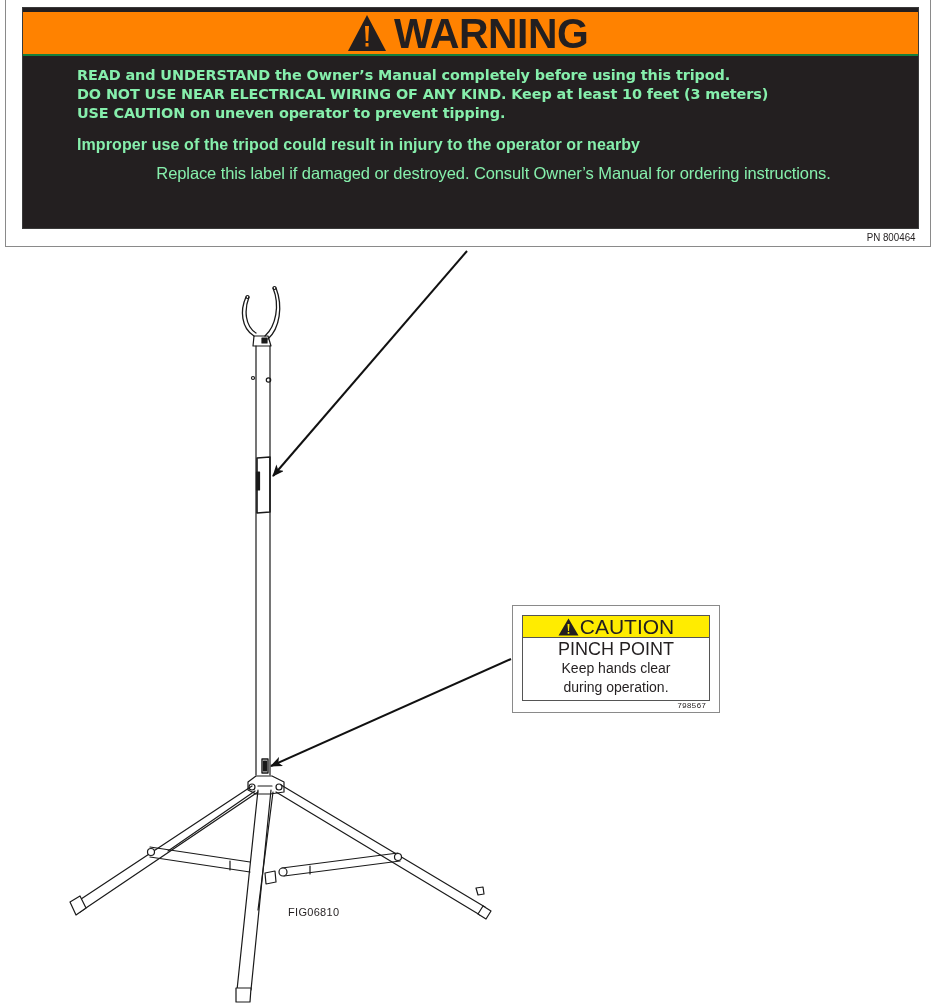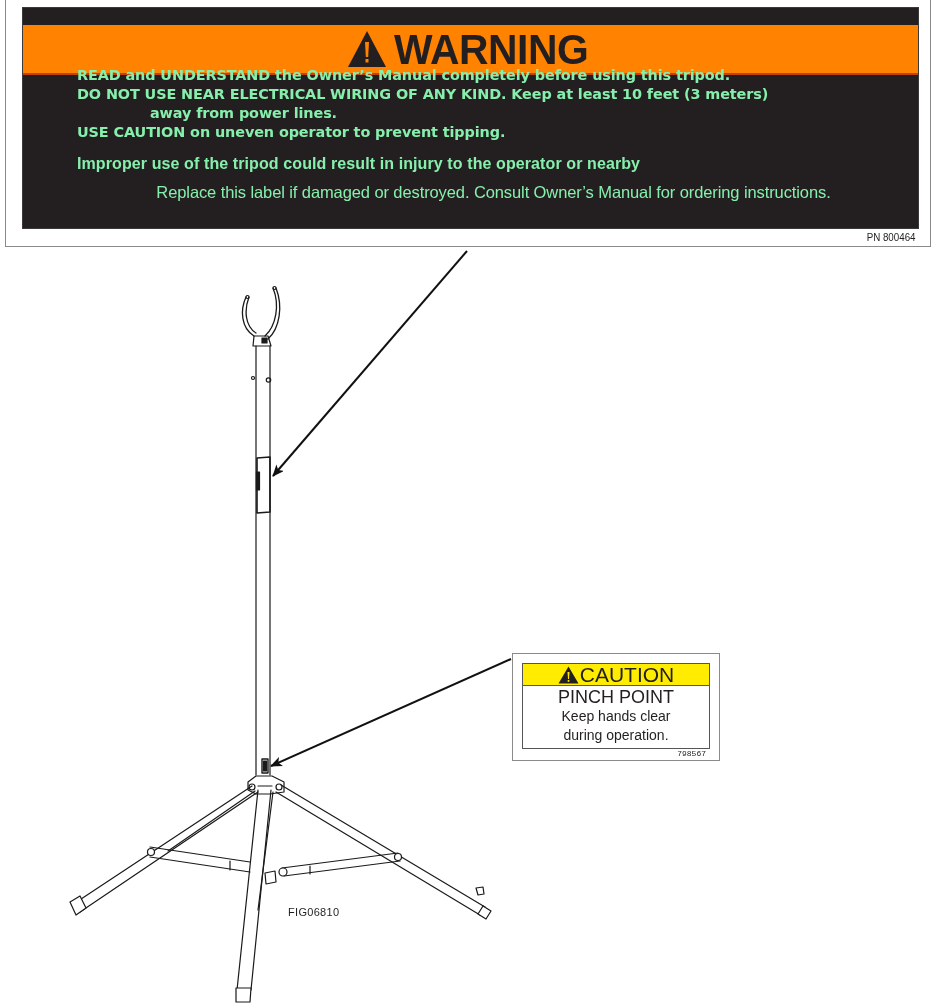"WARNING" .warn-header { border-bottom: 2px solid #c2410c -> 2px solid #15803d; height: 50px -> 44px; top: 17px -> 4px }
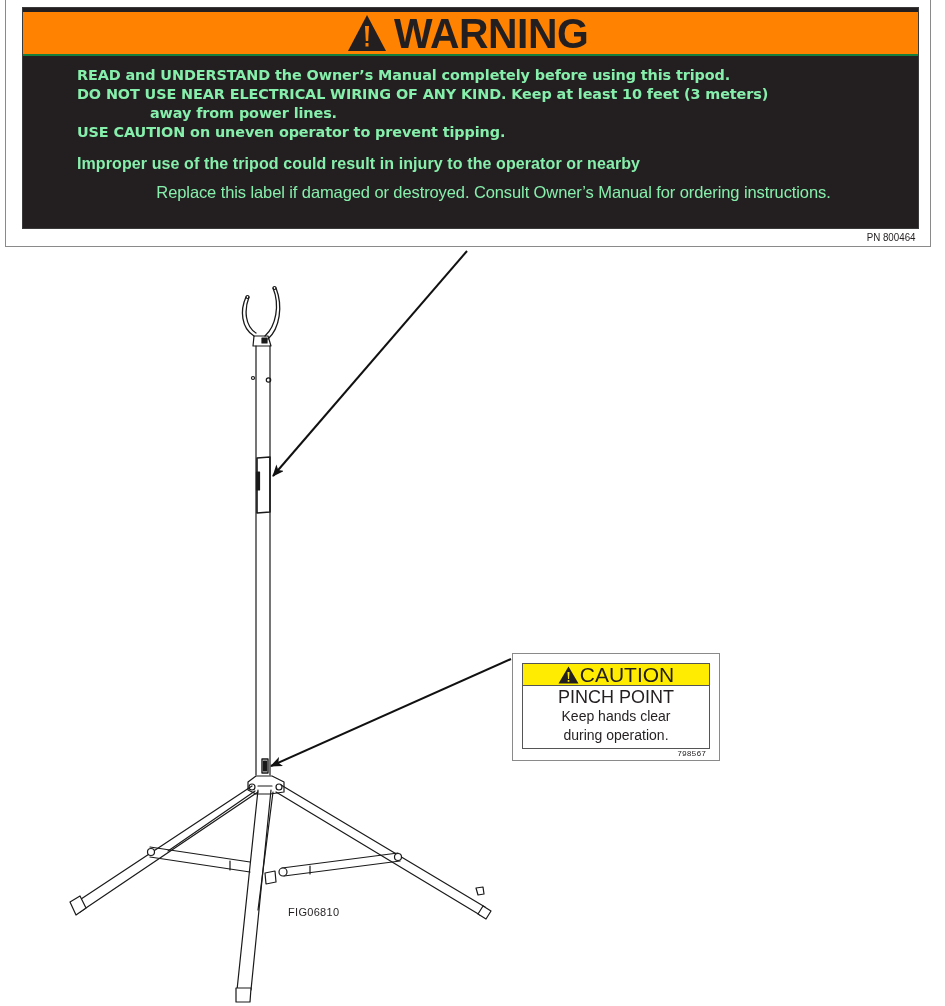"away from power lines." div.line { html: <div>away from power lines.</div> -> none }
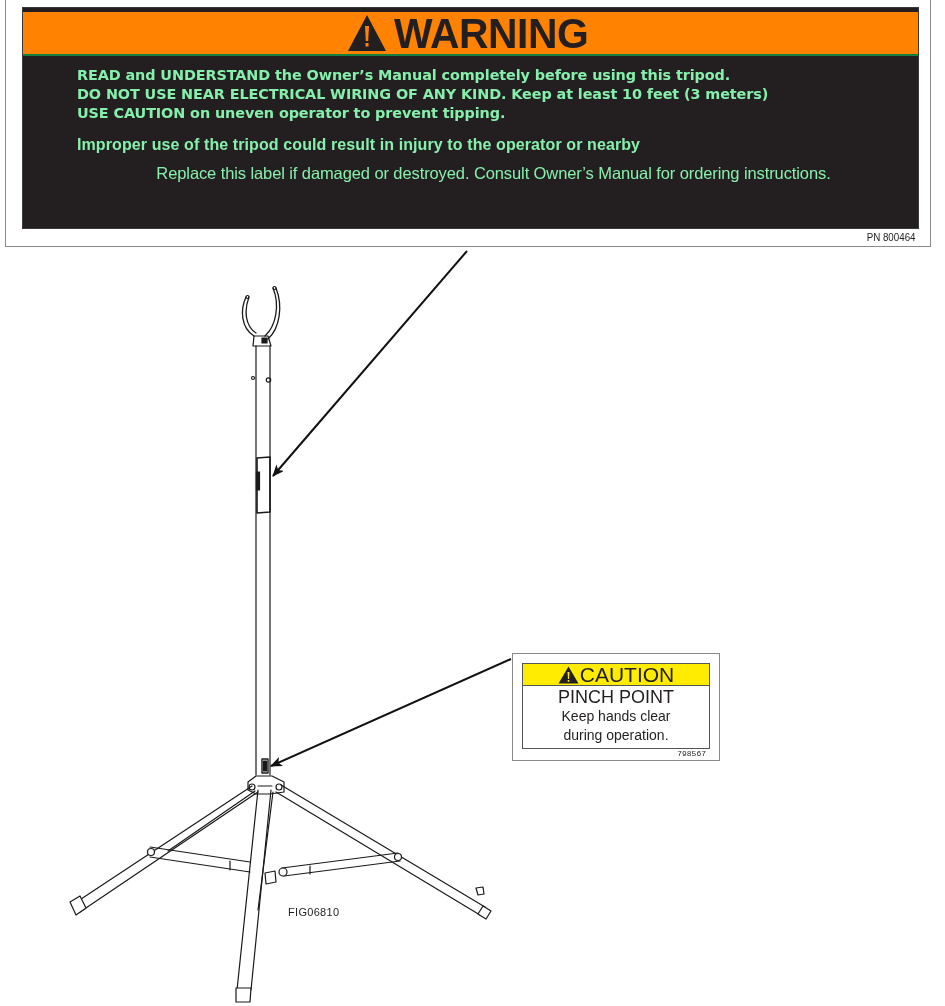"CAUTION" .caut-outer { margin-top: 48px -> none }
